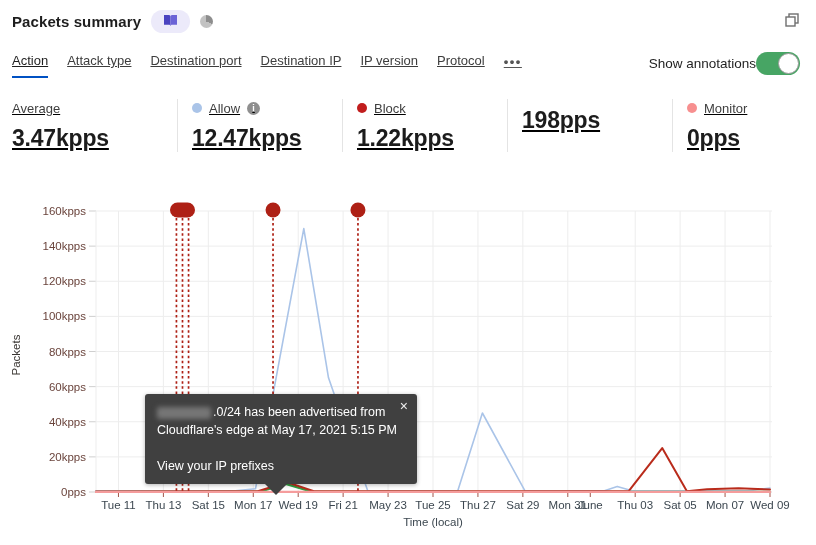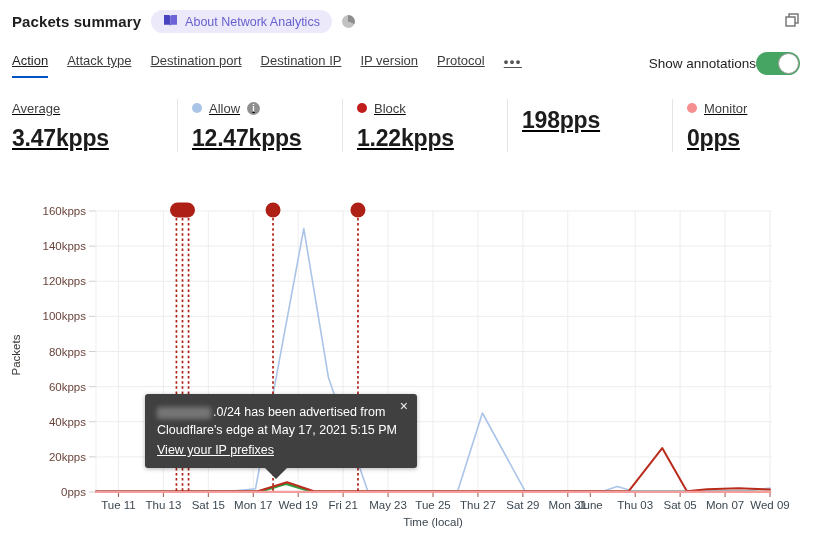"About Network Analytics" span.badge-label { html: <span>About Network Analytics</span> -> none }
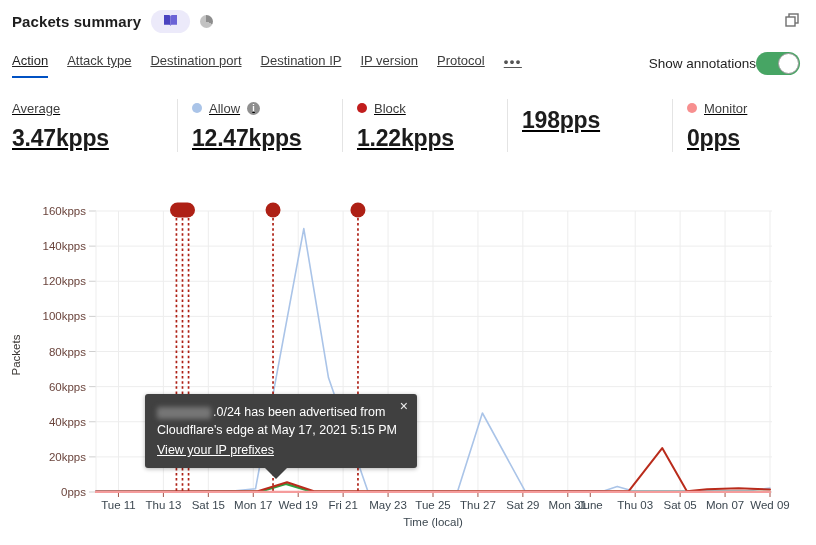"View your IP prefixes" .tt-link { margin-top: 2px -> 18px; text-decoration: underline -> none }
